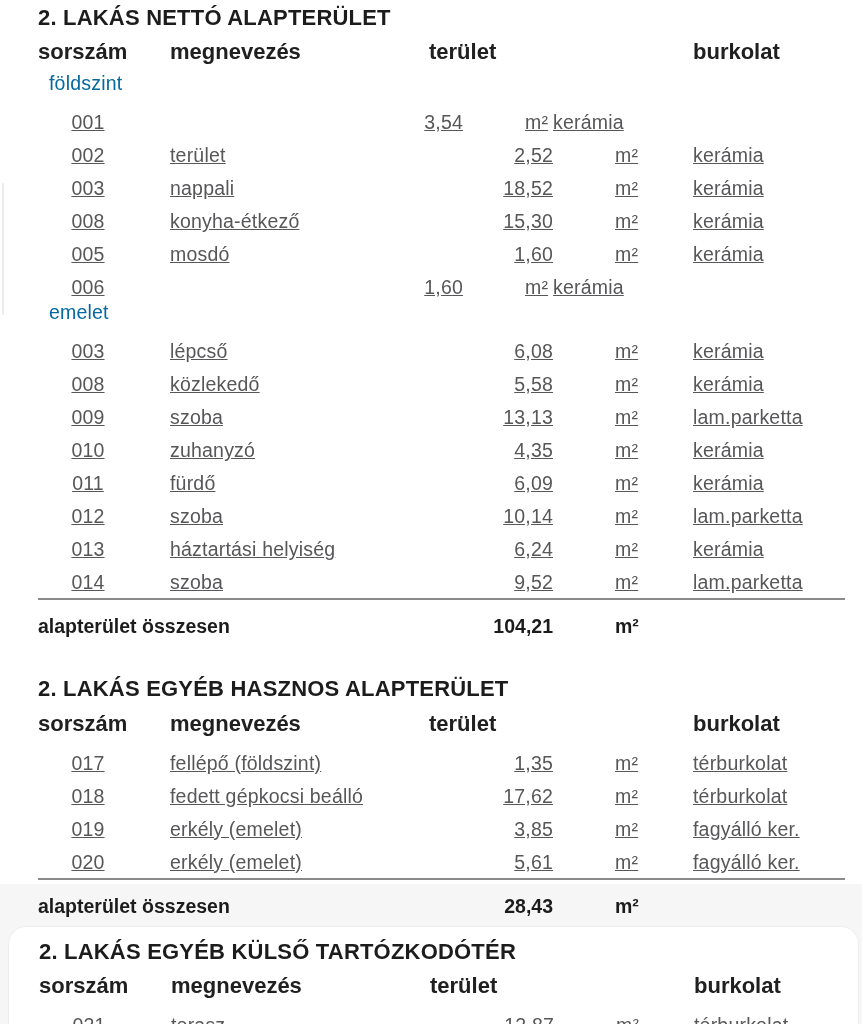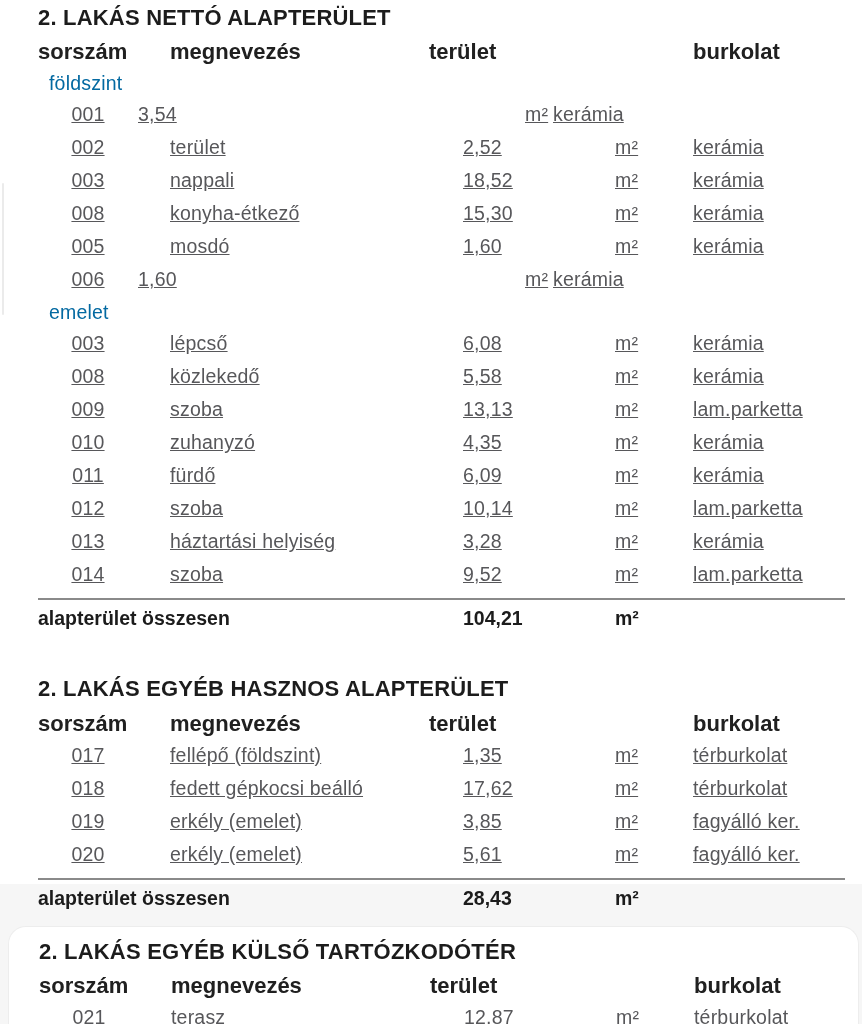"3,54" .c-val { margin-top: none -> 8px; text-align: left -> right }
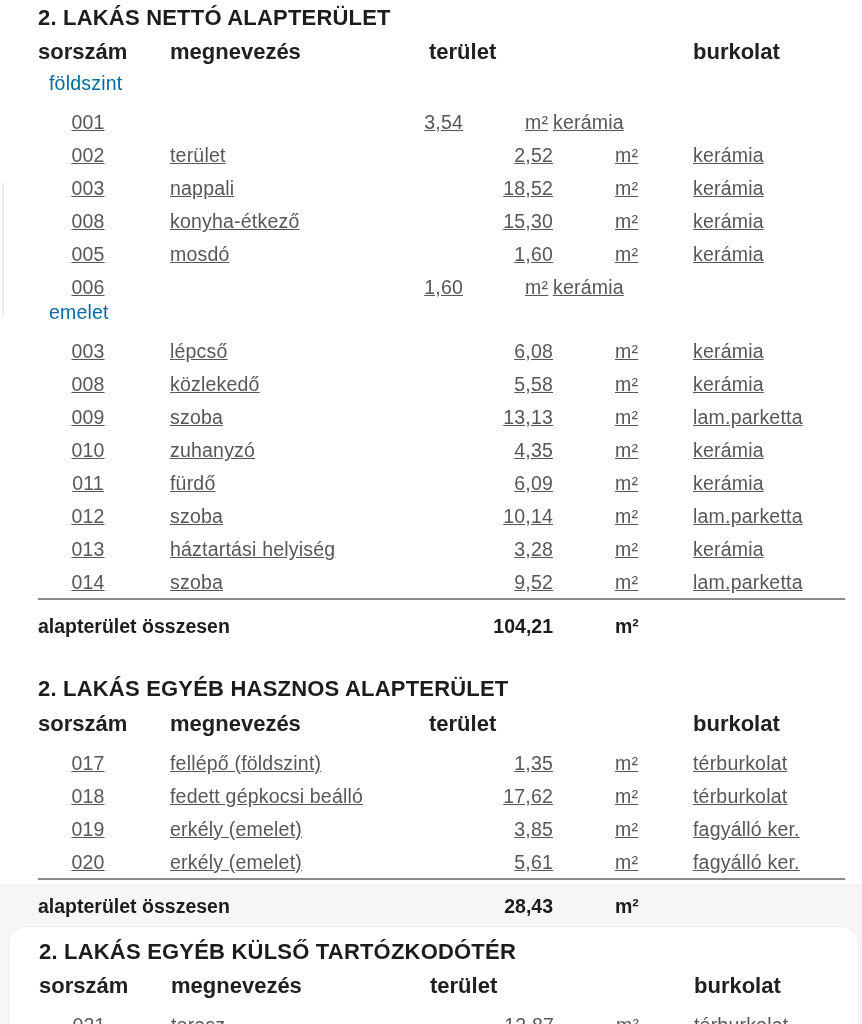"3,28" span.c-val { text: 3,28 -> 6,24 }
